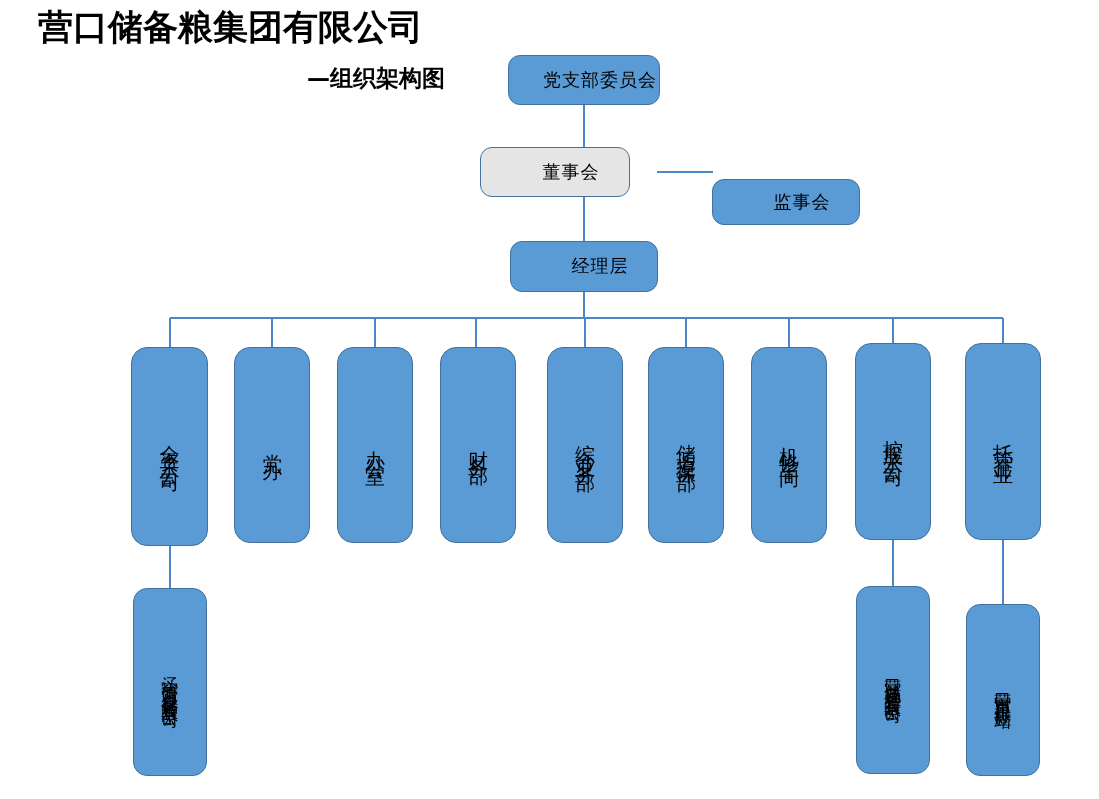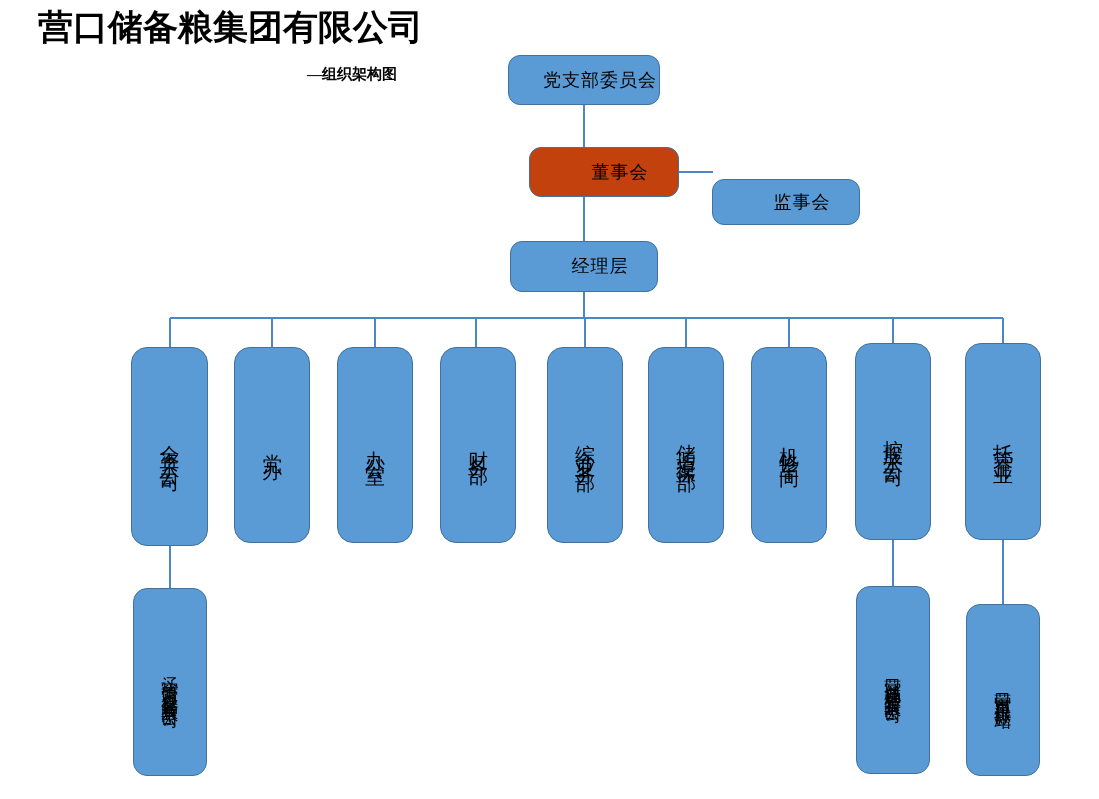"—组织架构图" #subtitle { font-family: Liberation Serif, serif -> none; font-size: 15px -> 23px }
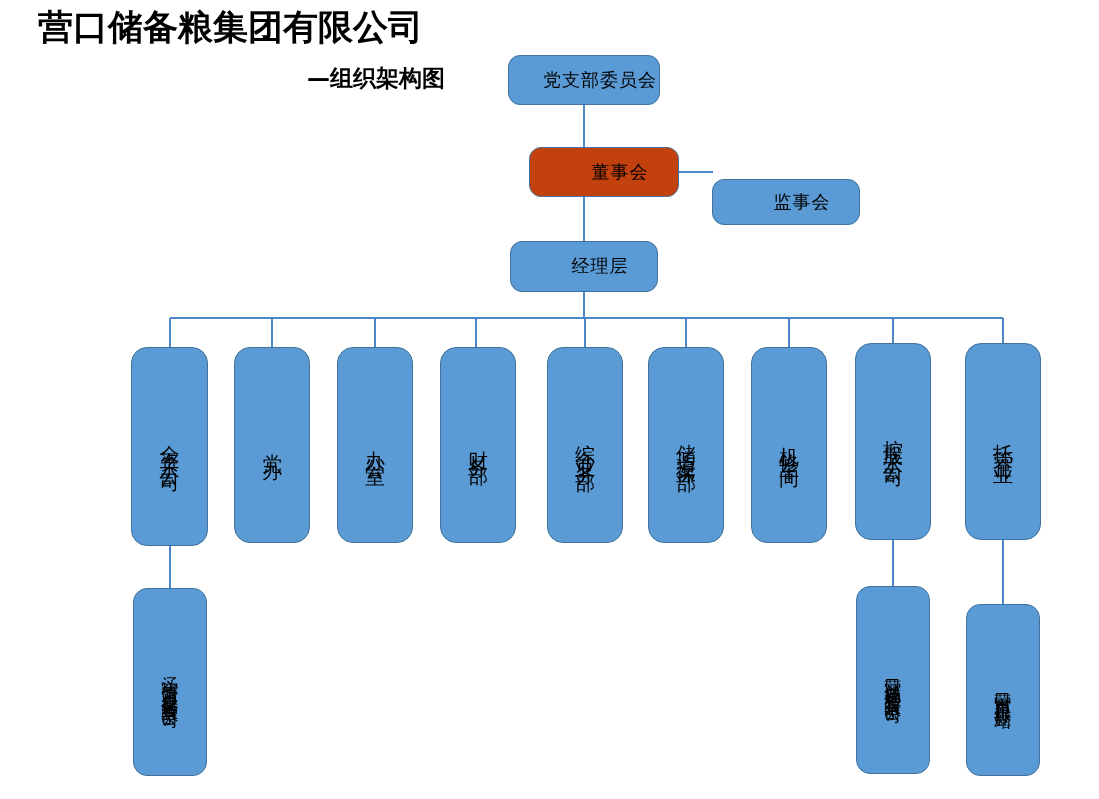"董事会" div.node { background: #c2410c -> #e5e5e5; left: 529px -> 480px }
